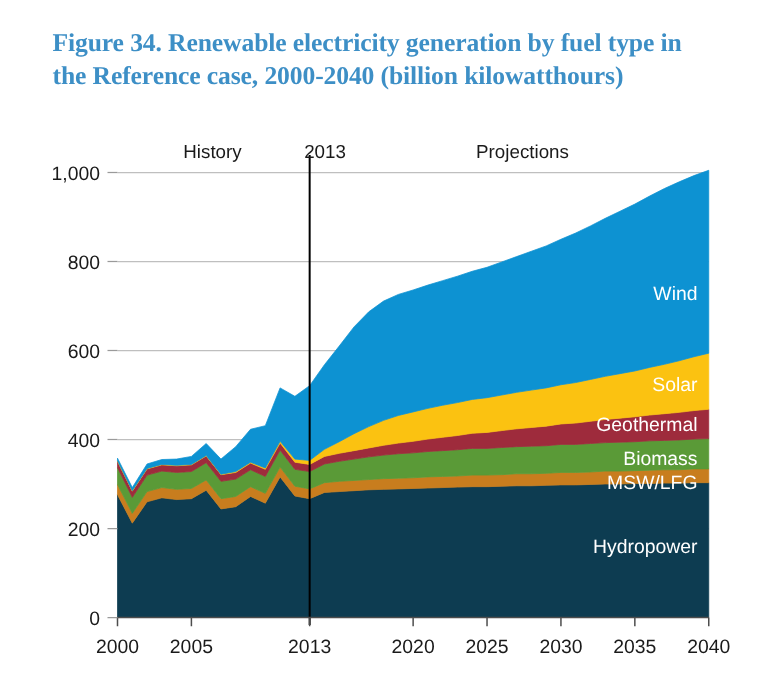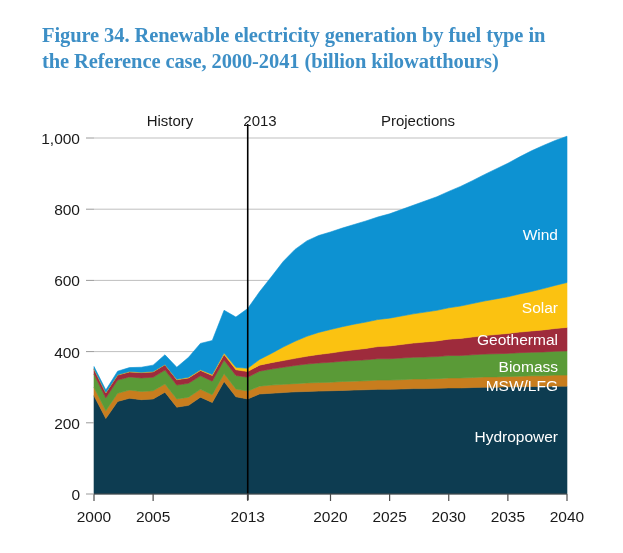"Figure 34. Renewable electricity" div { text: 2000-2041 -> 2000-2040 }
